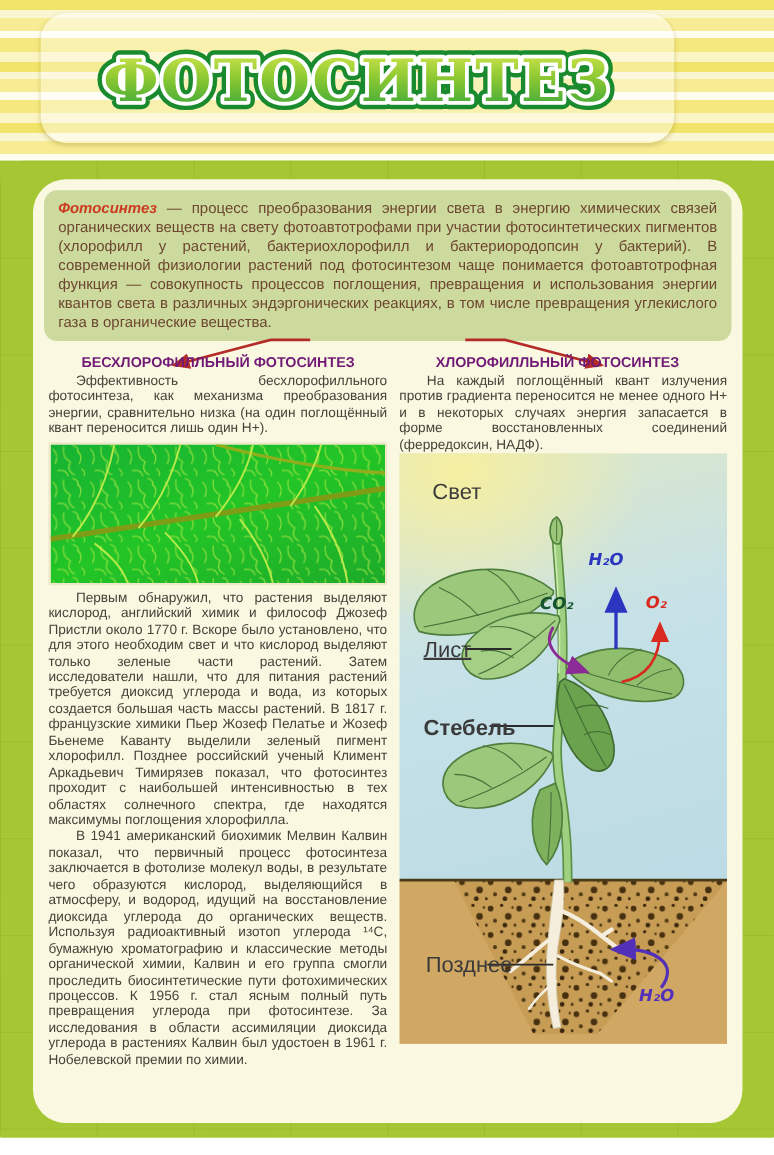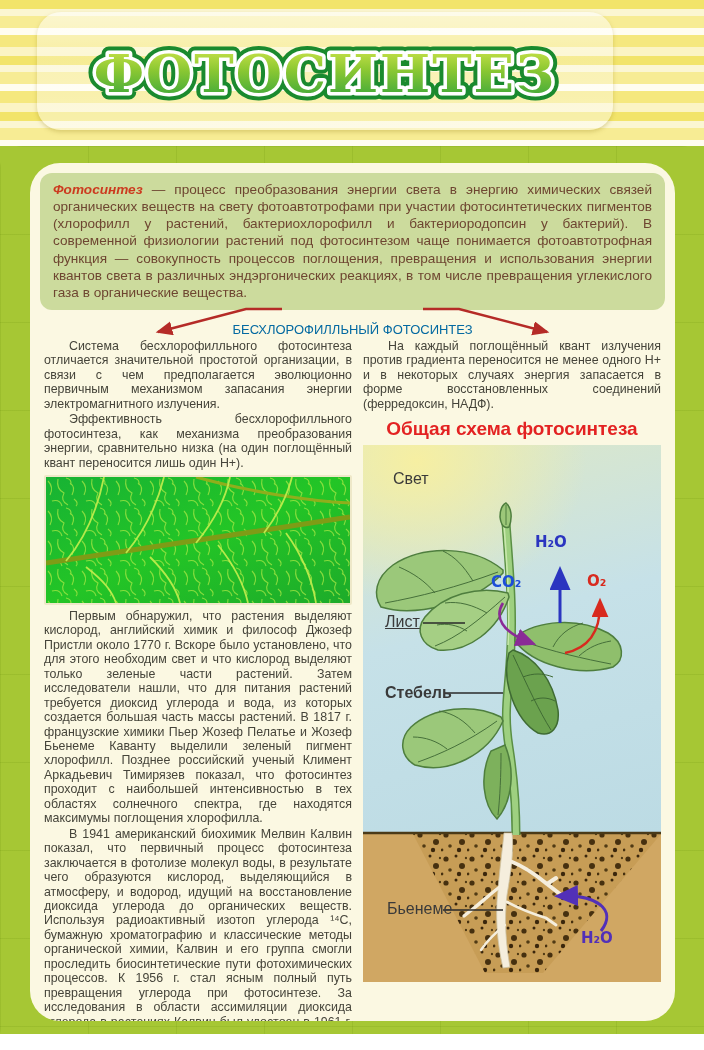"БЕСХЛОРОФИЛЛЬНЫЙ ФОТОСИНТЕЗ" .headings-row .cell { color: #0369a1 -> #701a75; font-weight: normal -> bold }
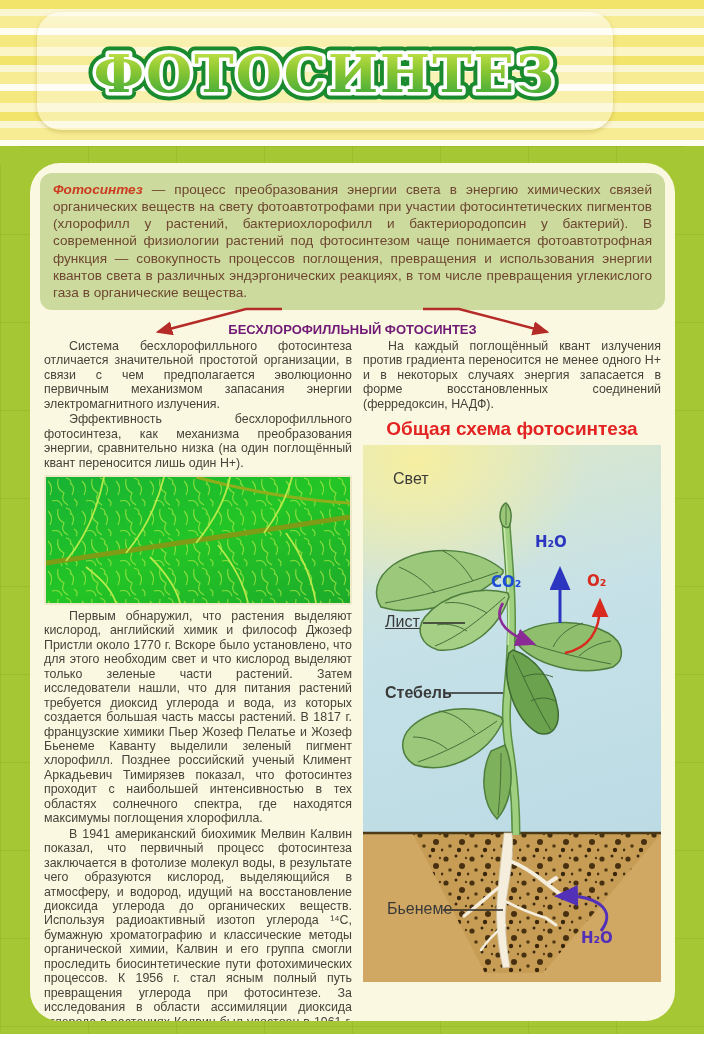"ХЛОРОФИЛЛЬНЫЙ ФОТОСИНТЕЗ" div.cell { html: none -> <div>ХЛОРОФИЛЛЬНЫЙ ФОТОСИНТЕЗ</div> }
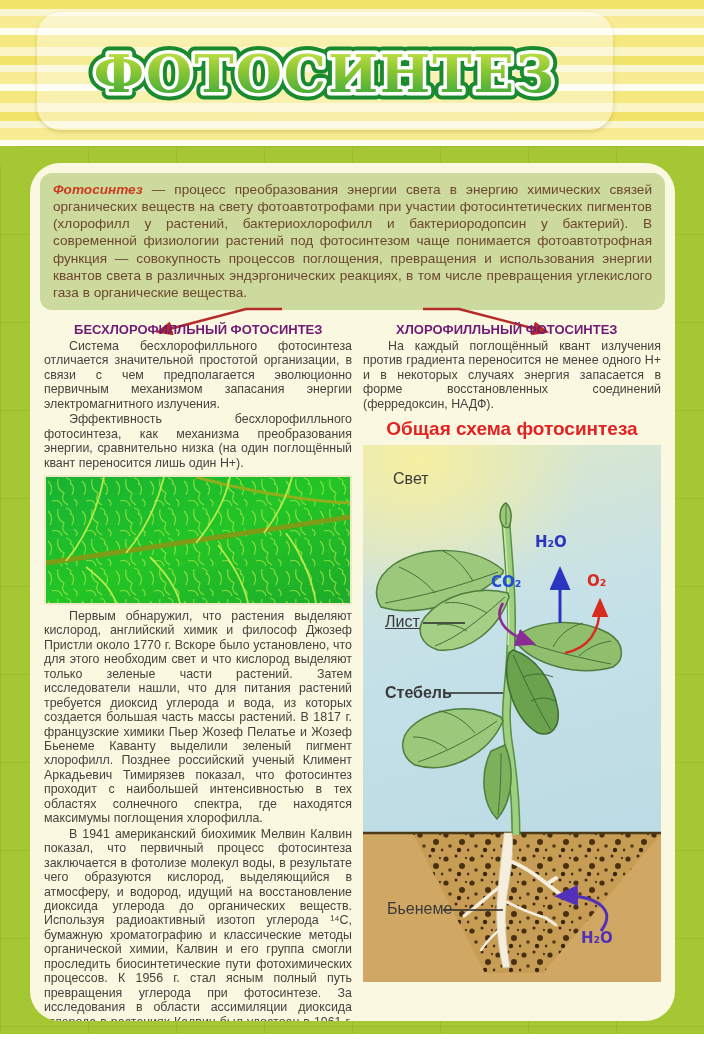"Система бесхлорофилльного фотосинтеза" p.col-text { html: <p>Система бесхлорофилльного фотосинтеза отличается значительной простотой организации, в связи с чем предполагается эволюционно первичным механизмом запасания энергии электромагнитного излучения.</p> -> none }
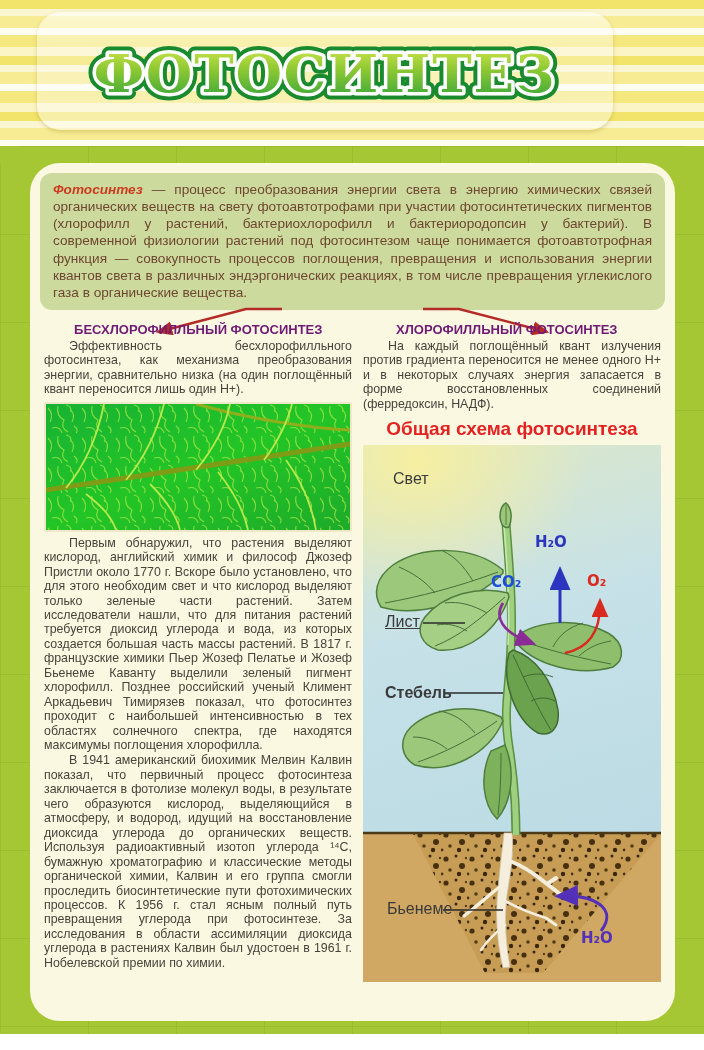"Общая схема фотосинтеза" div.scheme-heading { html: <div>Общая схема фотосинтеза</div> -> none }
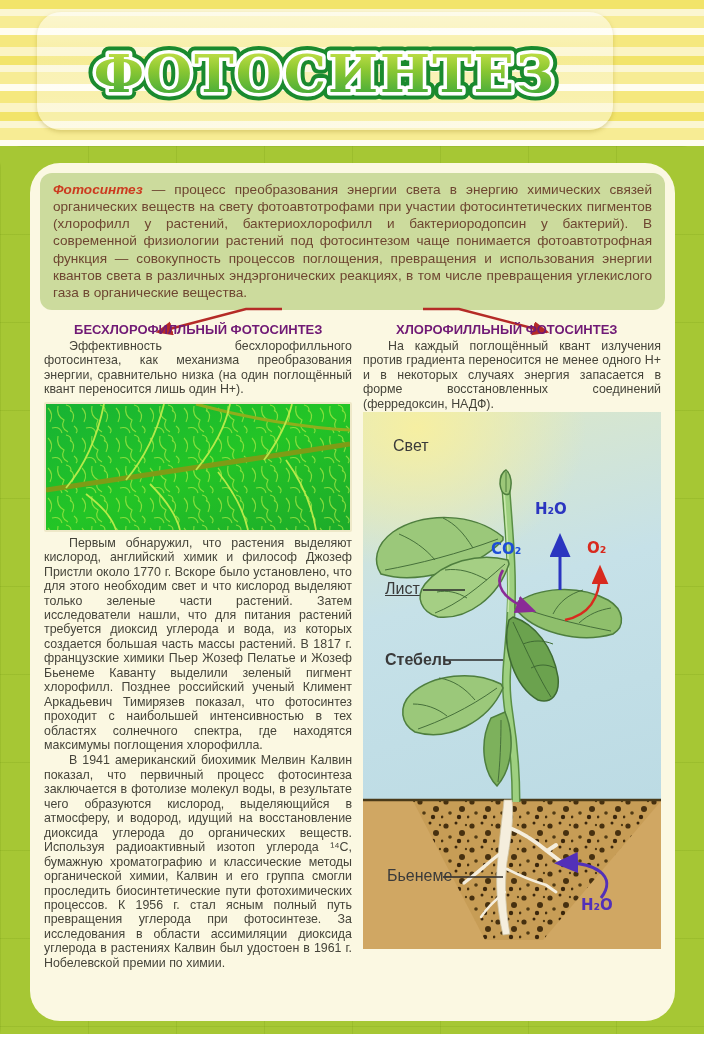"Свет" .dlabel { font-size: 16px -> 20px }
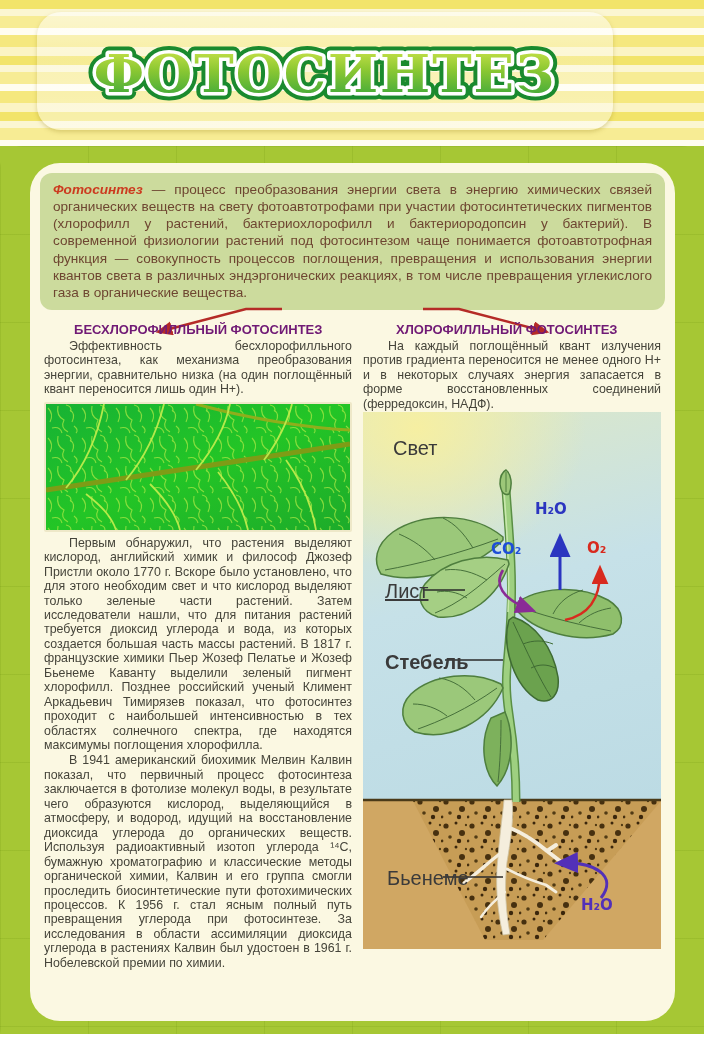"H₂O" .dlabel.chem { font-style: none -> italic }
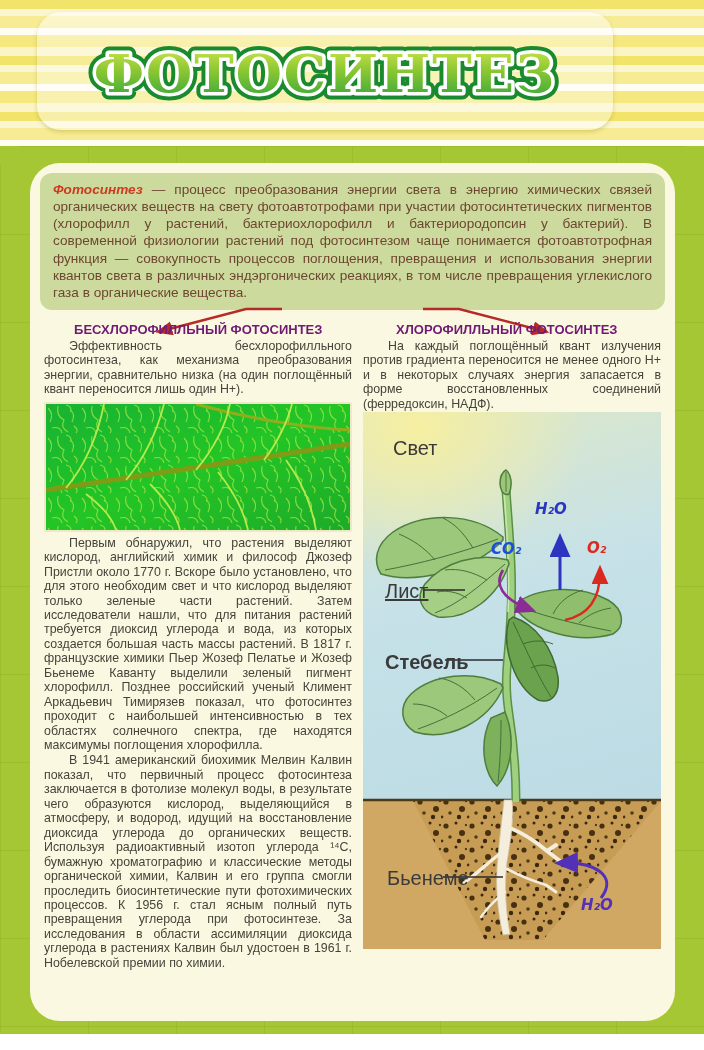"CO₂" .lbl-co2 { color: #1d4ed8 -> #14532d }
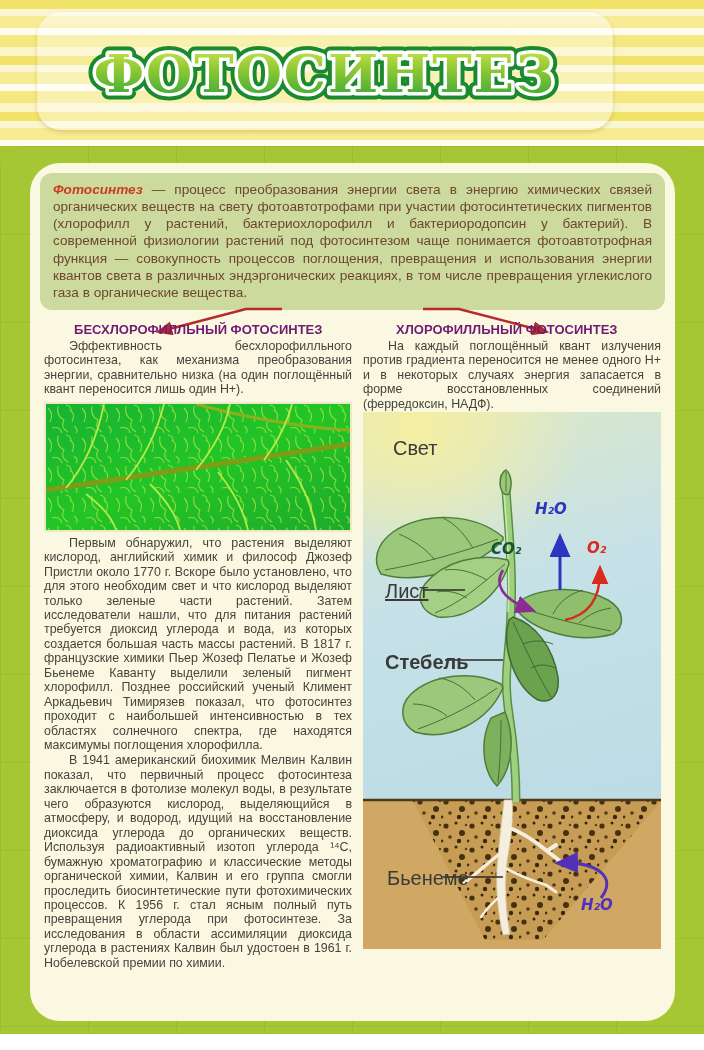"Бьенеме" span.dlabel { text: Бьенеме -> Позднее }
